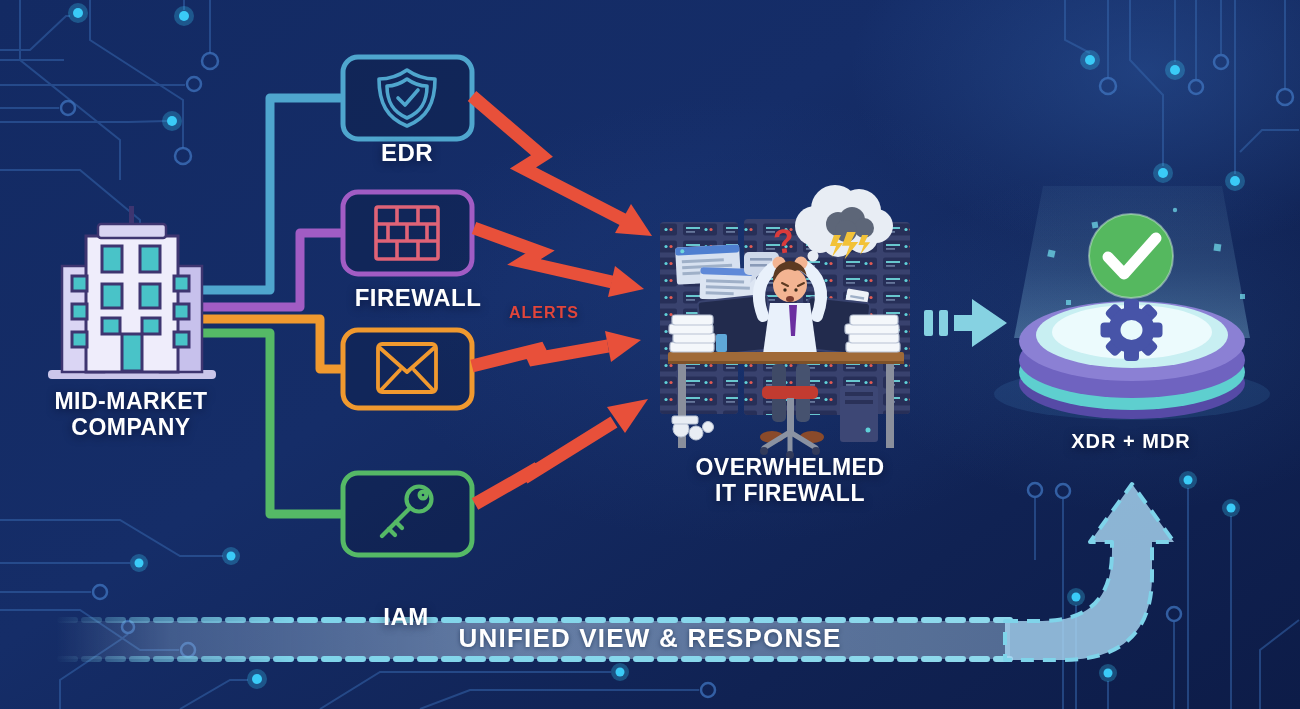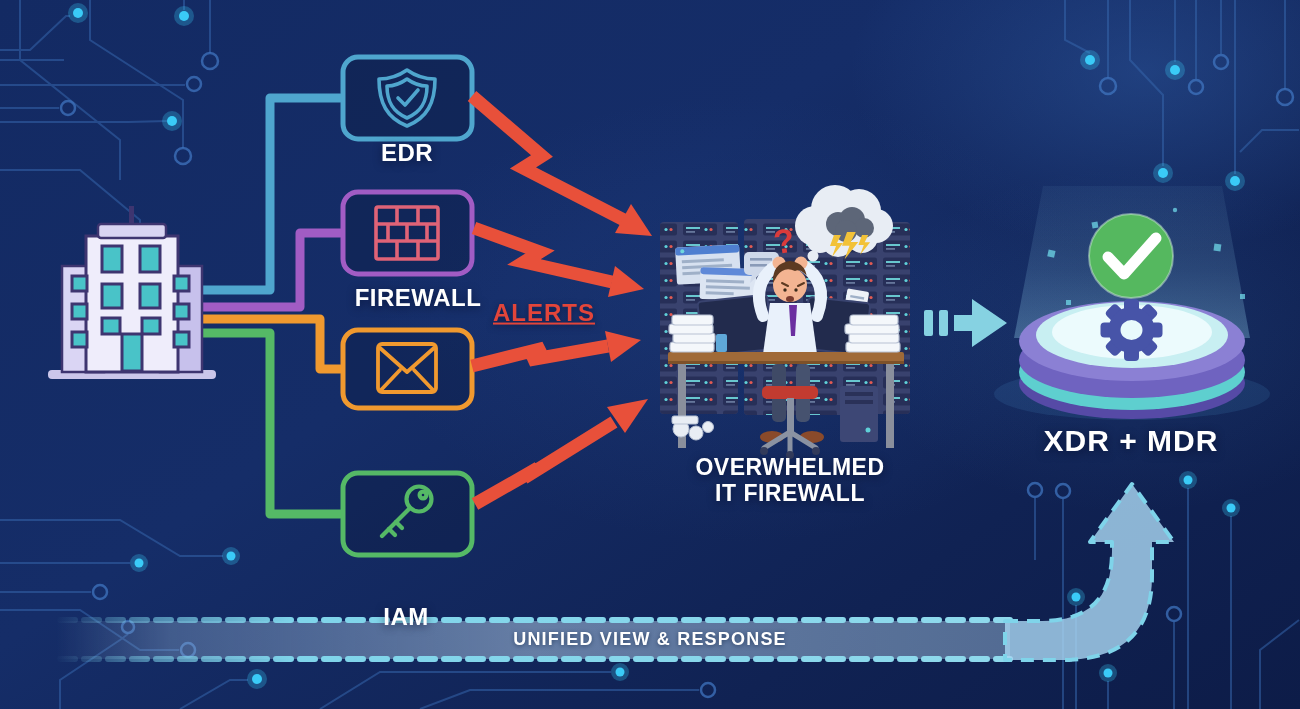"ALERTS" .lbl-alerts { font-size: 24px -> 16px; text-decoration: underline -> none }
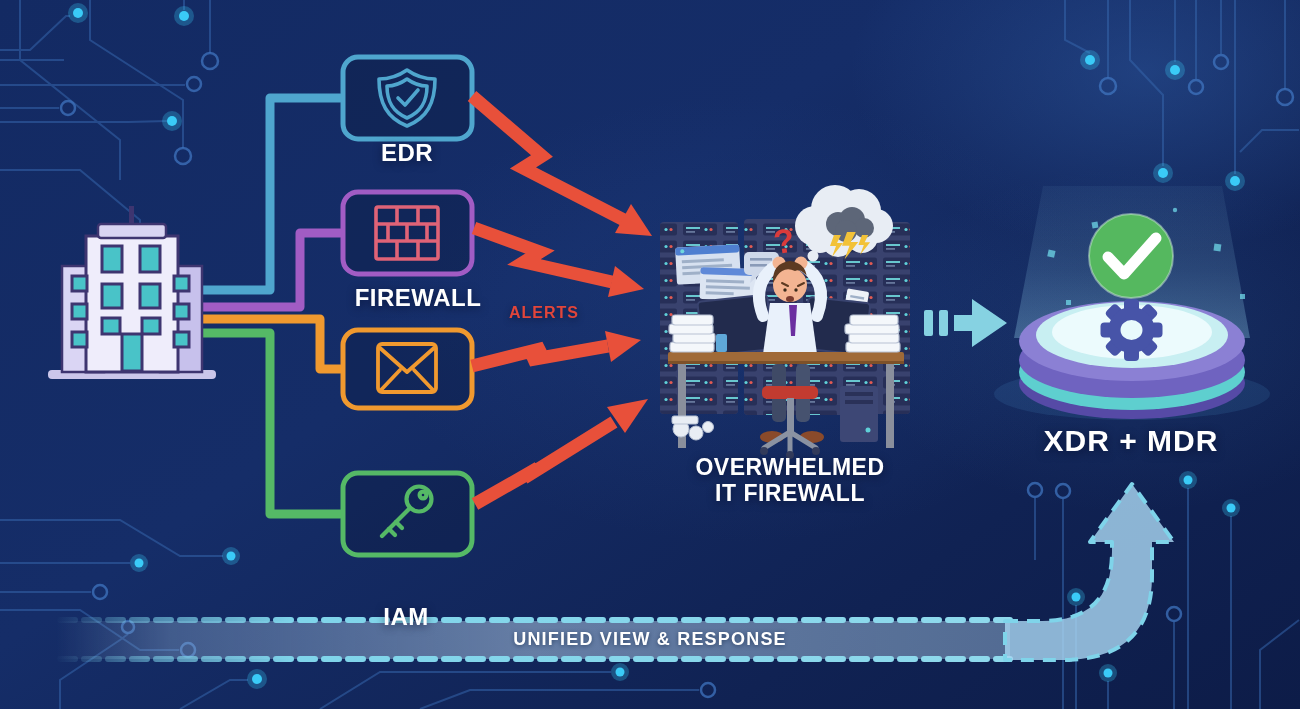"MID-MARKET" div.lbl { html: none -> <div> <div>MID-MARKET</div> <div>COMPANY</div> </div> }
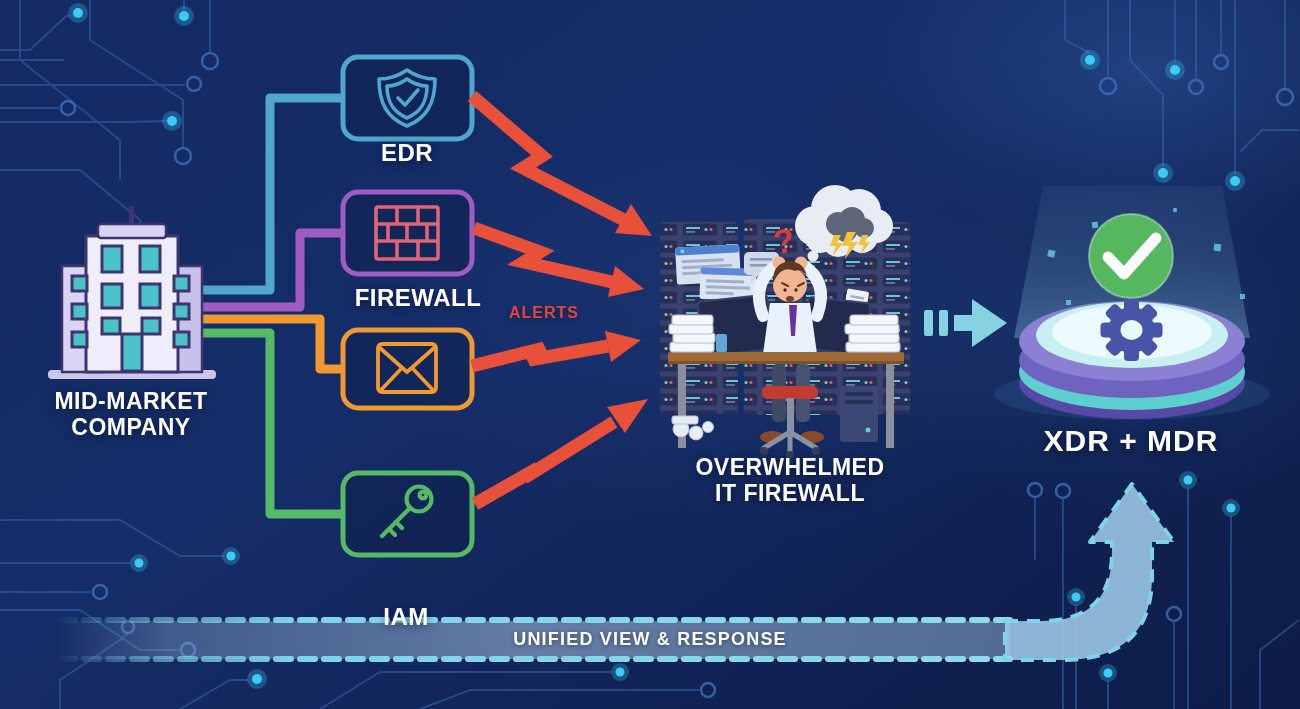"XDR + MDR" .lbl-solution { font-size: 30px -> 20px }
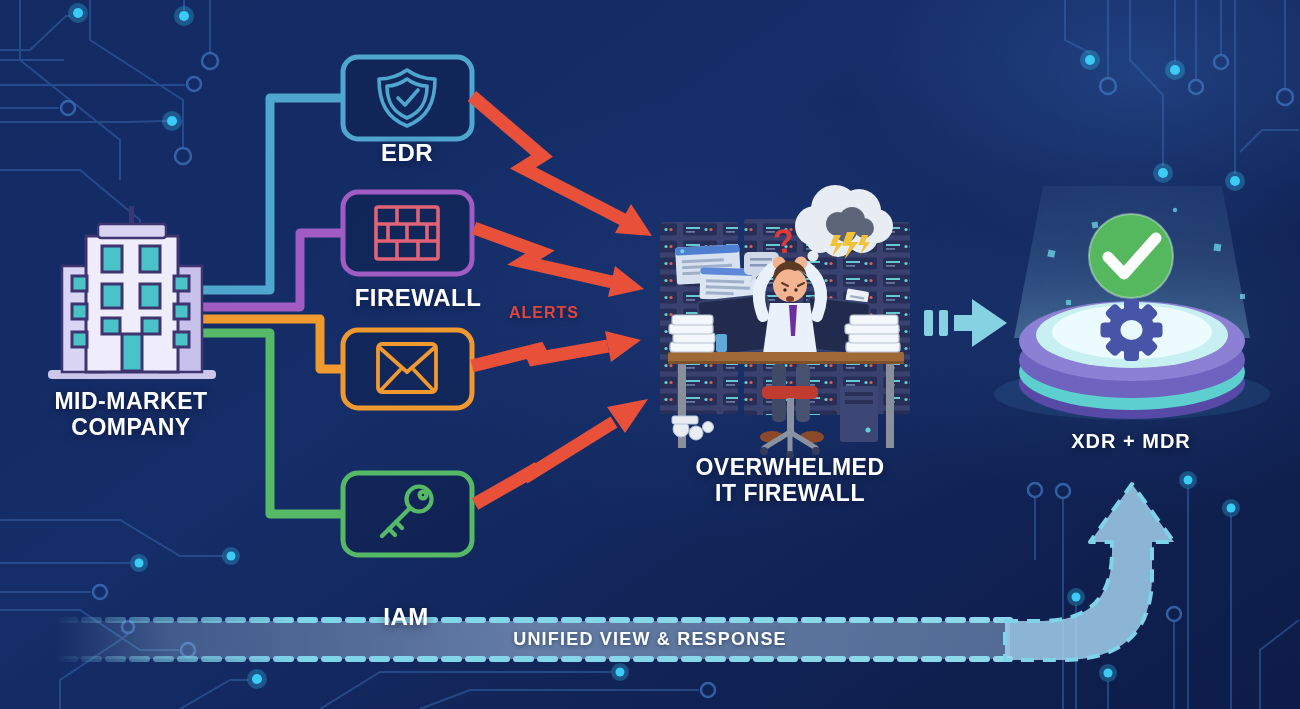"UNIFIED VIEW & RESPONSE" .lbl-banner { font-size: 18px -> 26px }
